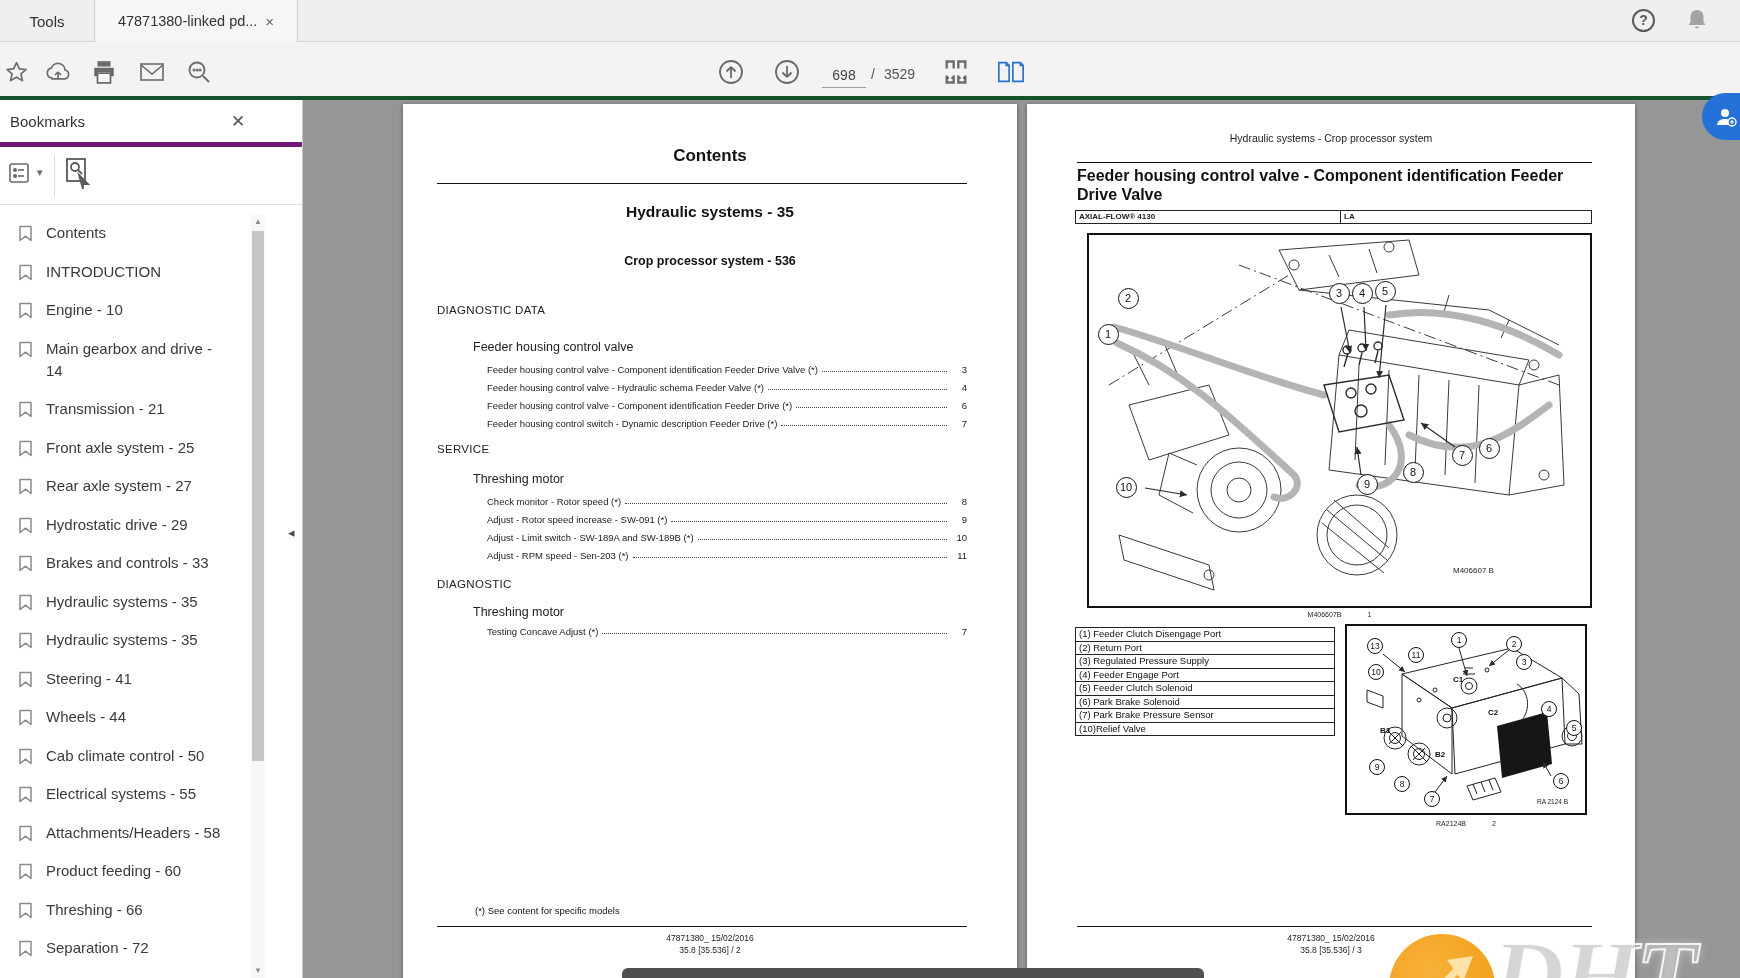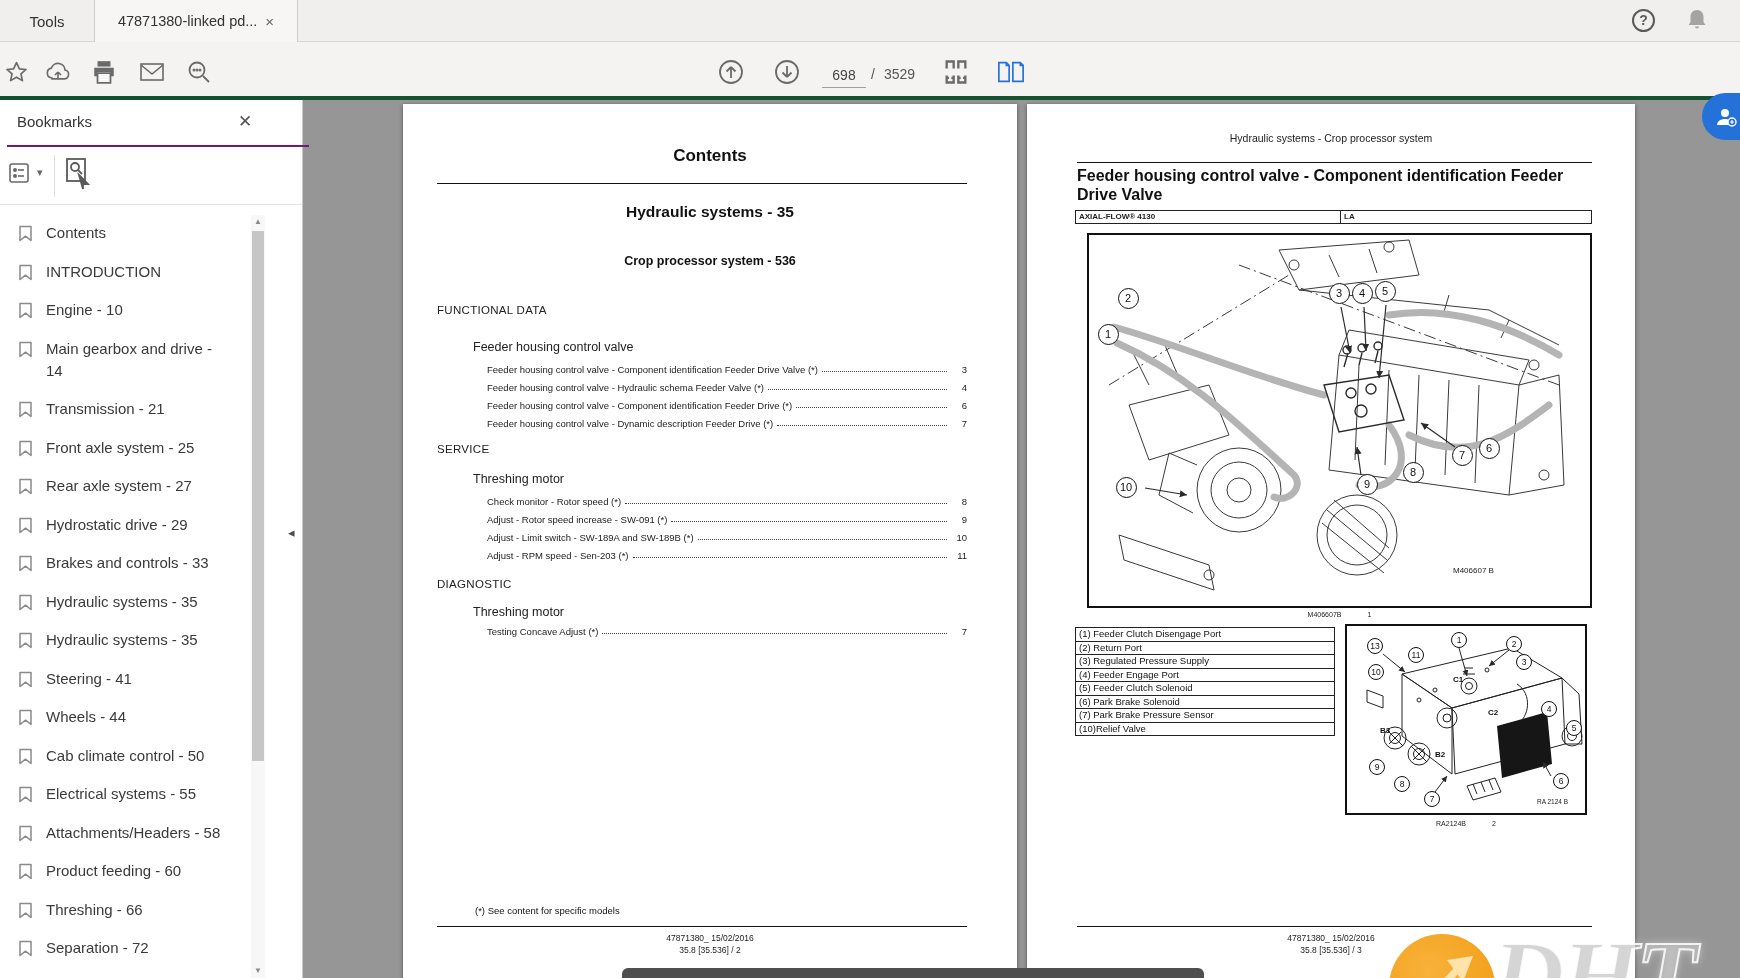"Bookmarks" #sb-header { border-bottom: 2px solid #701a75 -> 5px solid #701a75; left: 7px -> 0 }
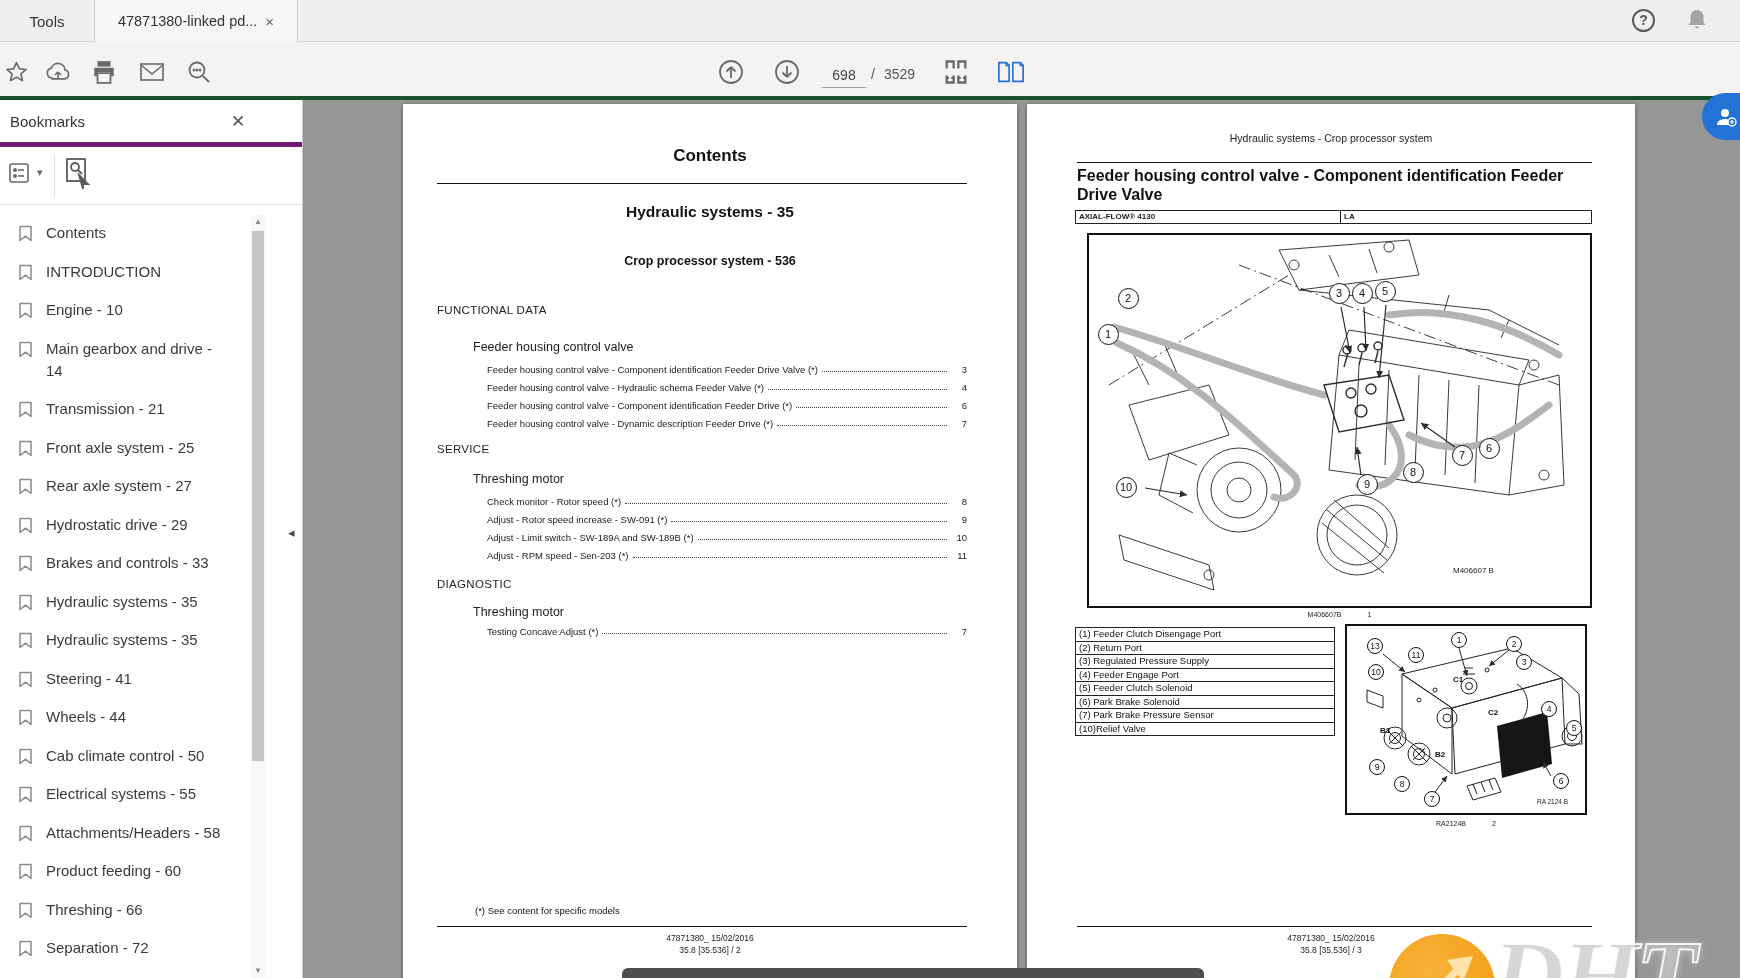"FUNCTIONAL DATA" div.abs { text: FUNCTIONAL -> DIAGNOSTIC }
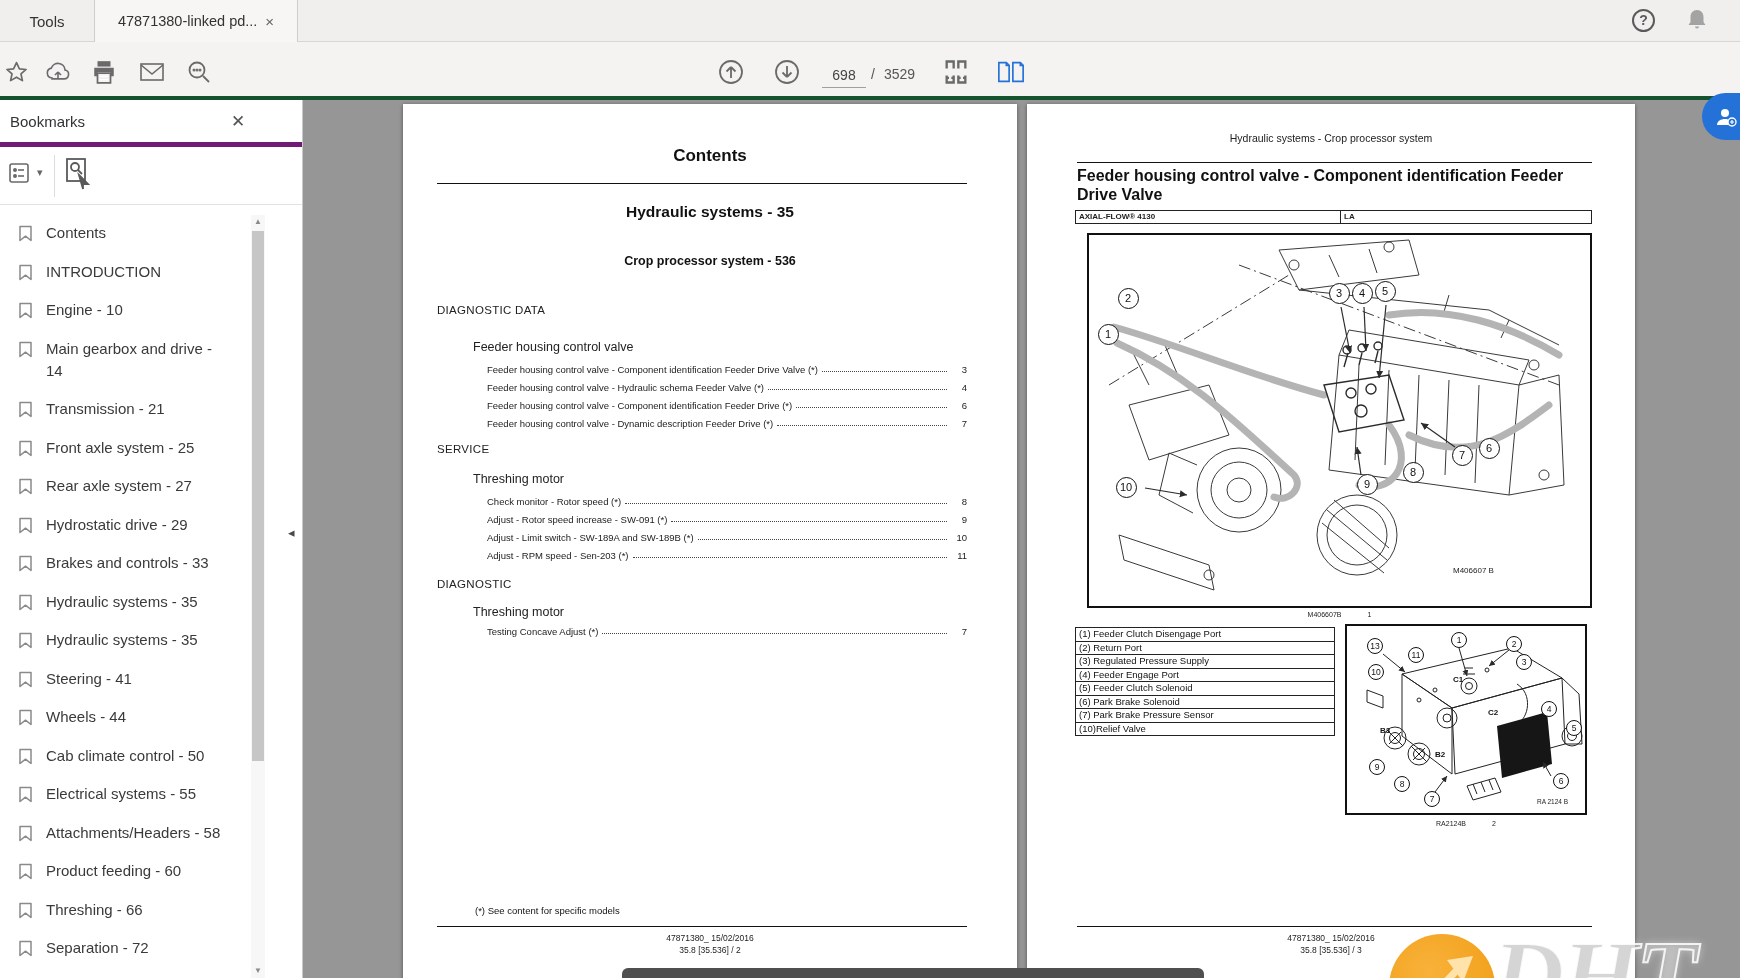"Feeder housing control valve - Dynamic" span { text: valve -> switch }
